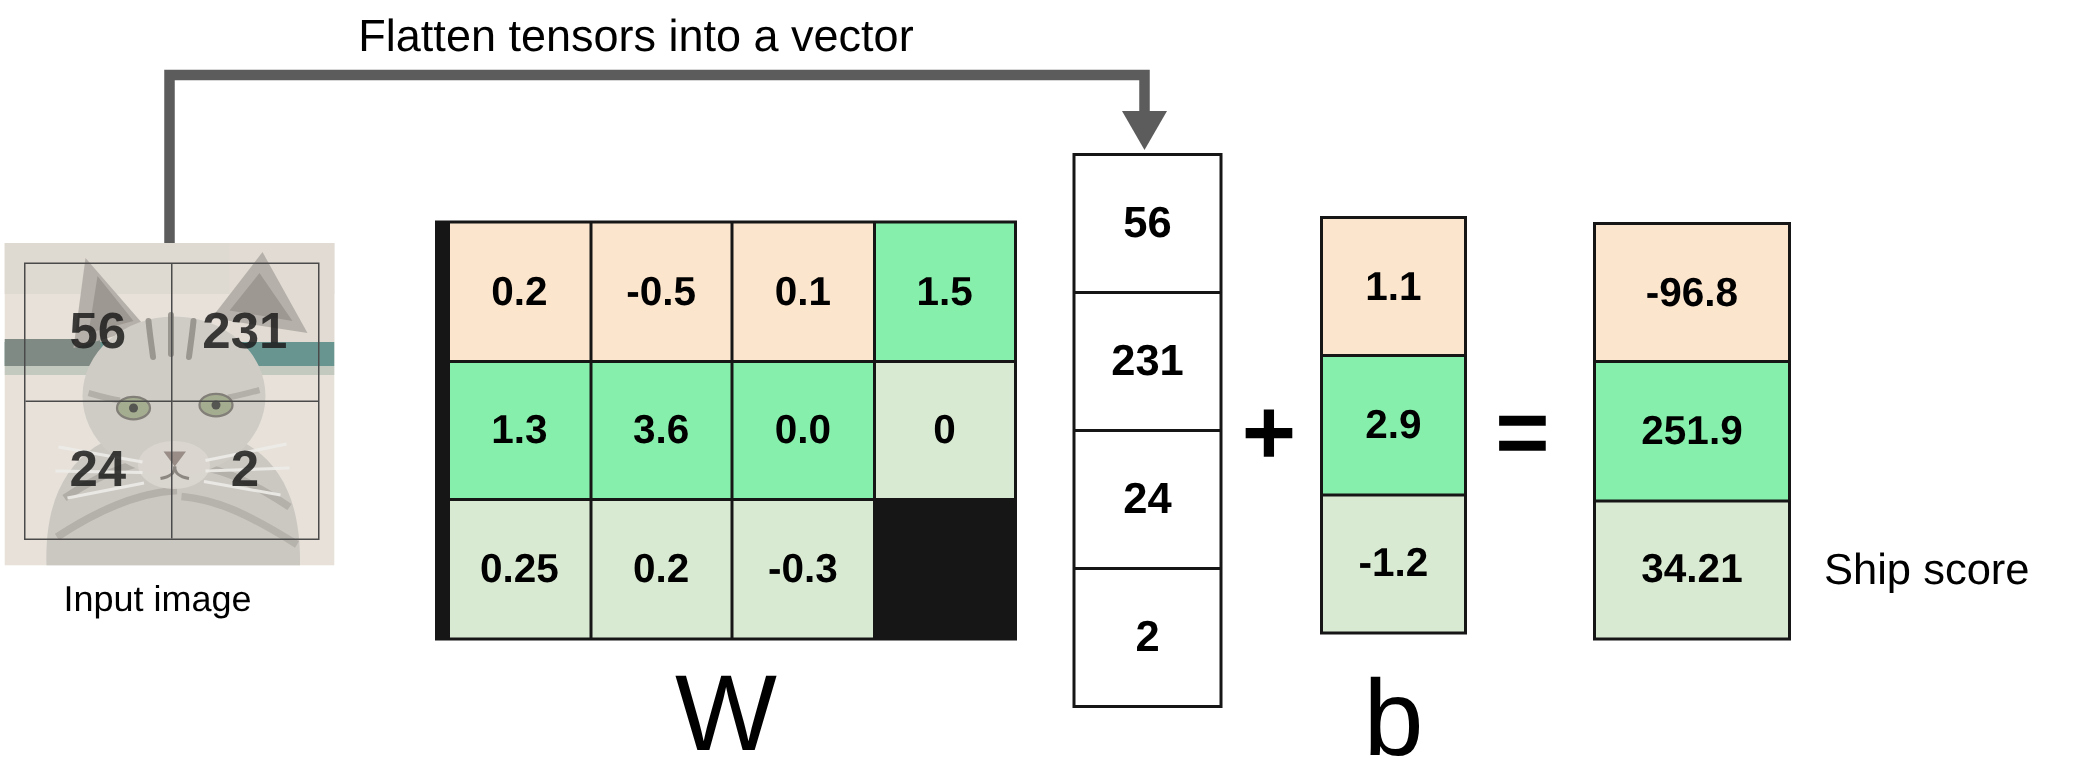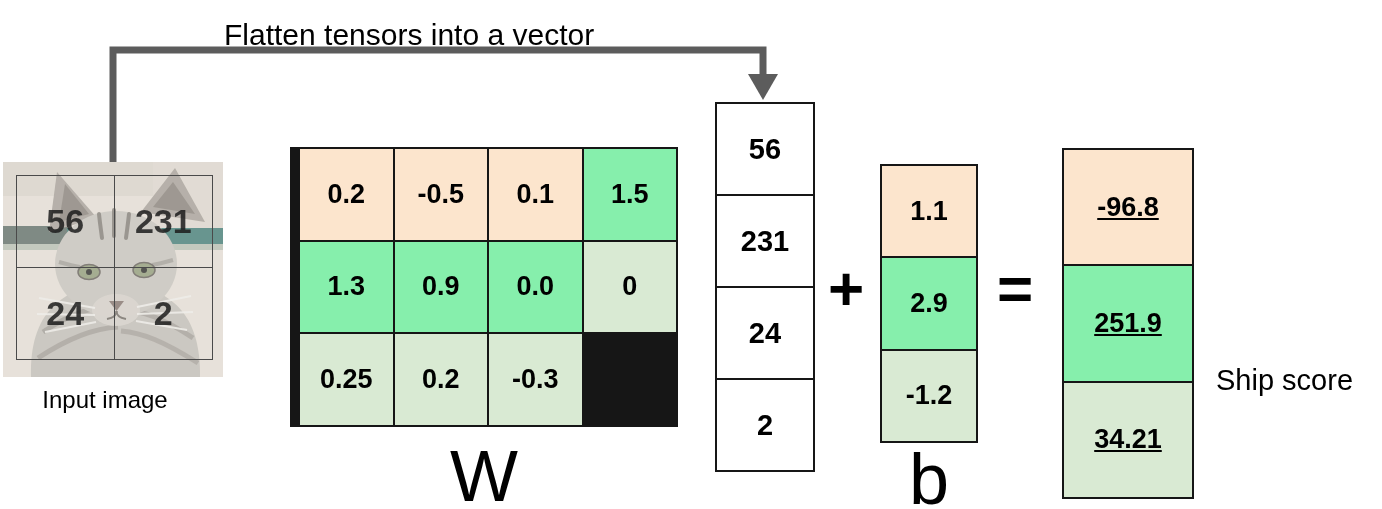"Flatten tensors into a vector" .title { text-align: none -> center; top: 18px -> 8px }
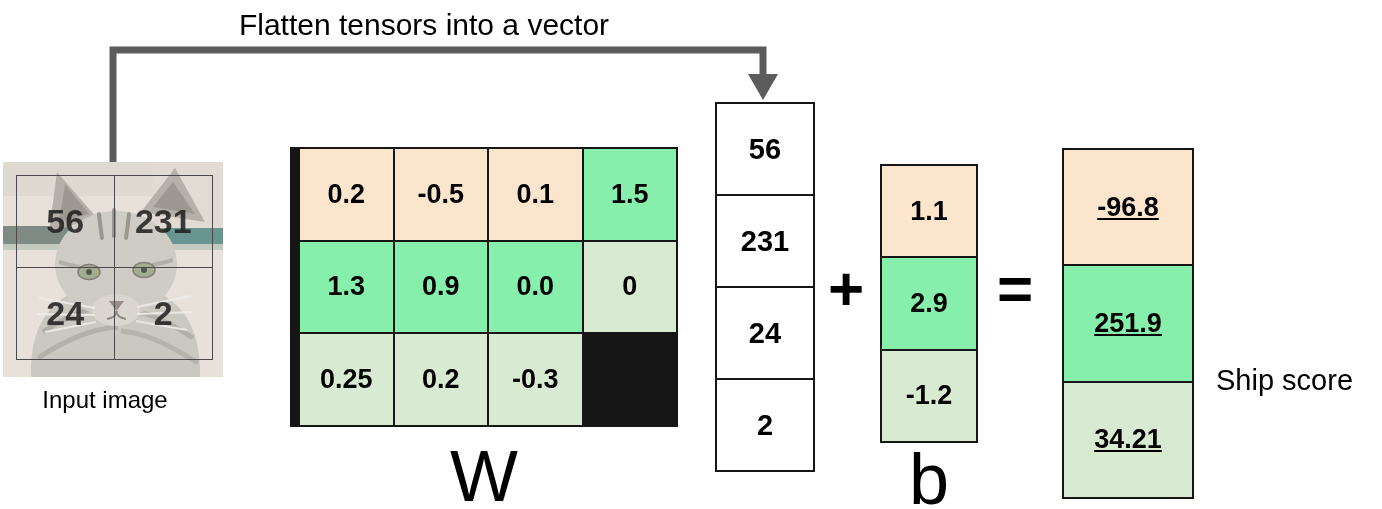"1.1" .b-vector { top: 164px -> 144px }
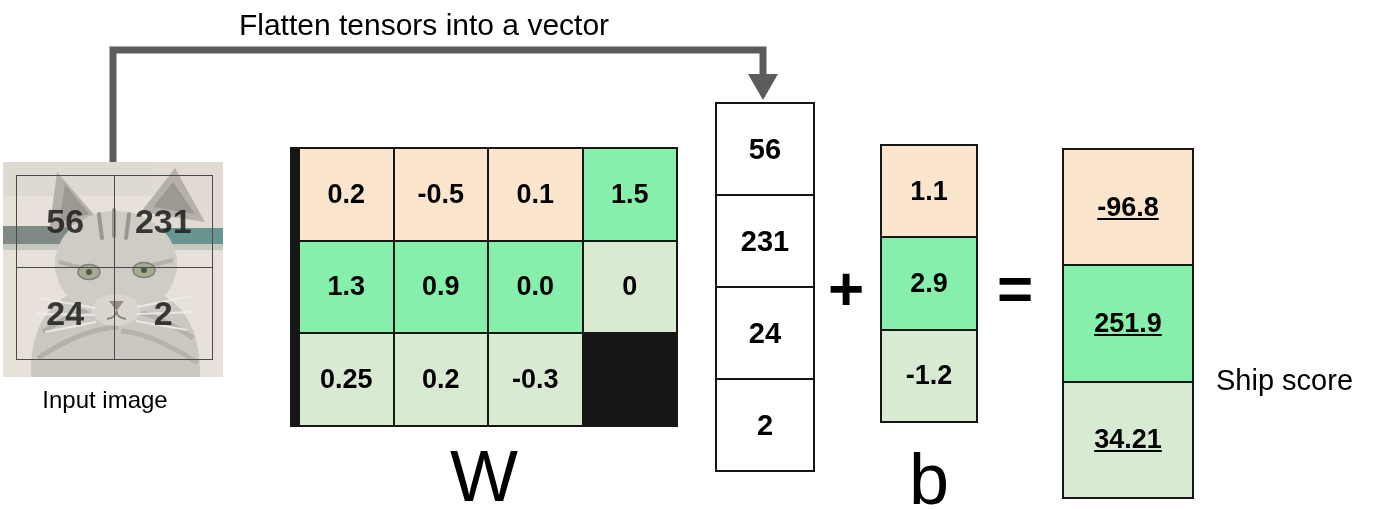"-96.8" .s-vector { height: 351px -> 279px; text-decoration: underline -> none }
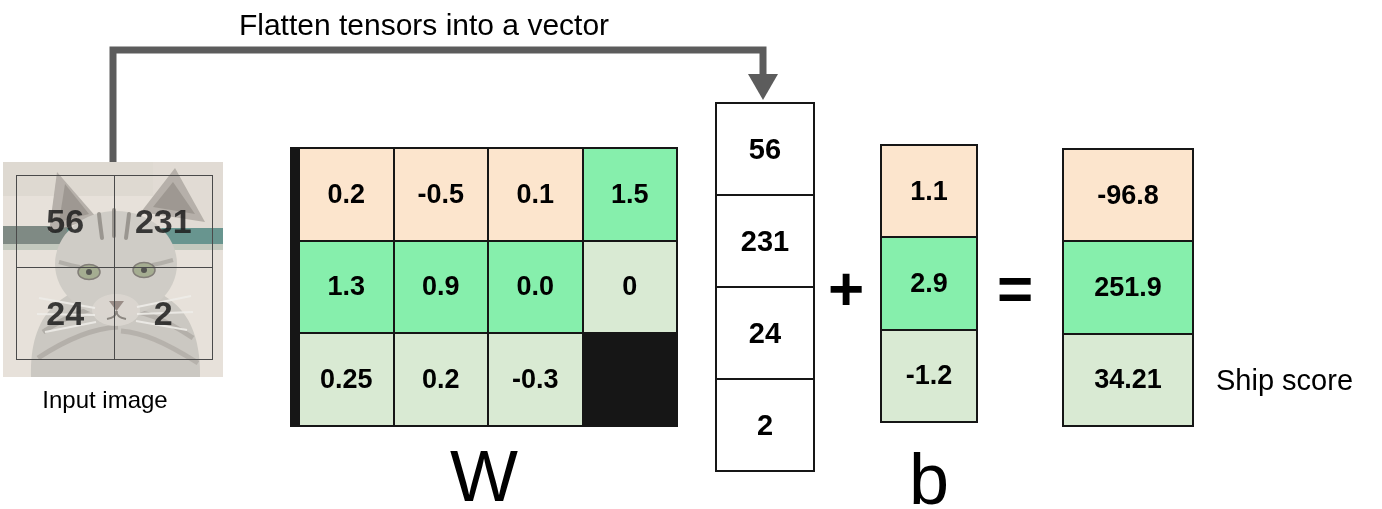"0.9" div.mcell { text: 0.9 -> 3.6 }
